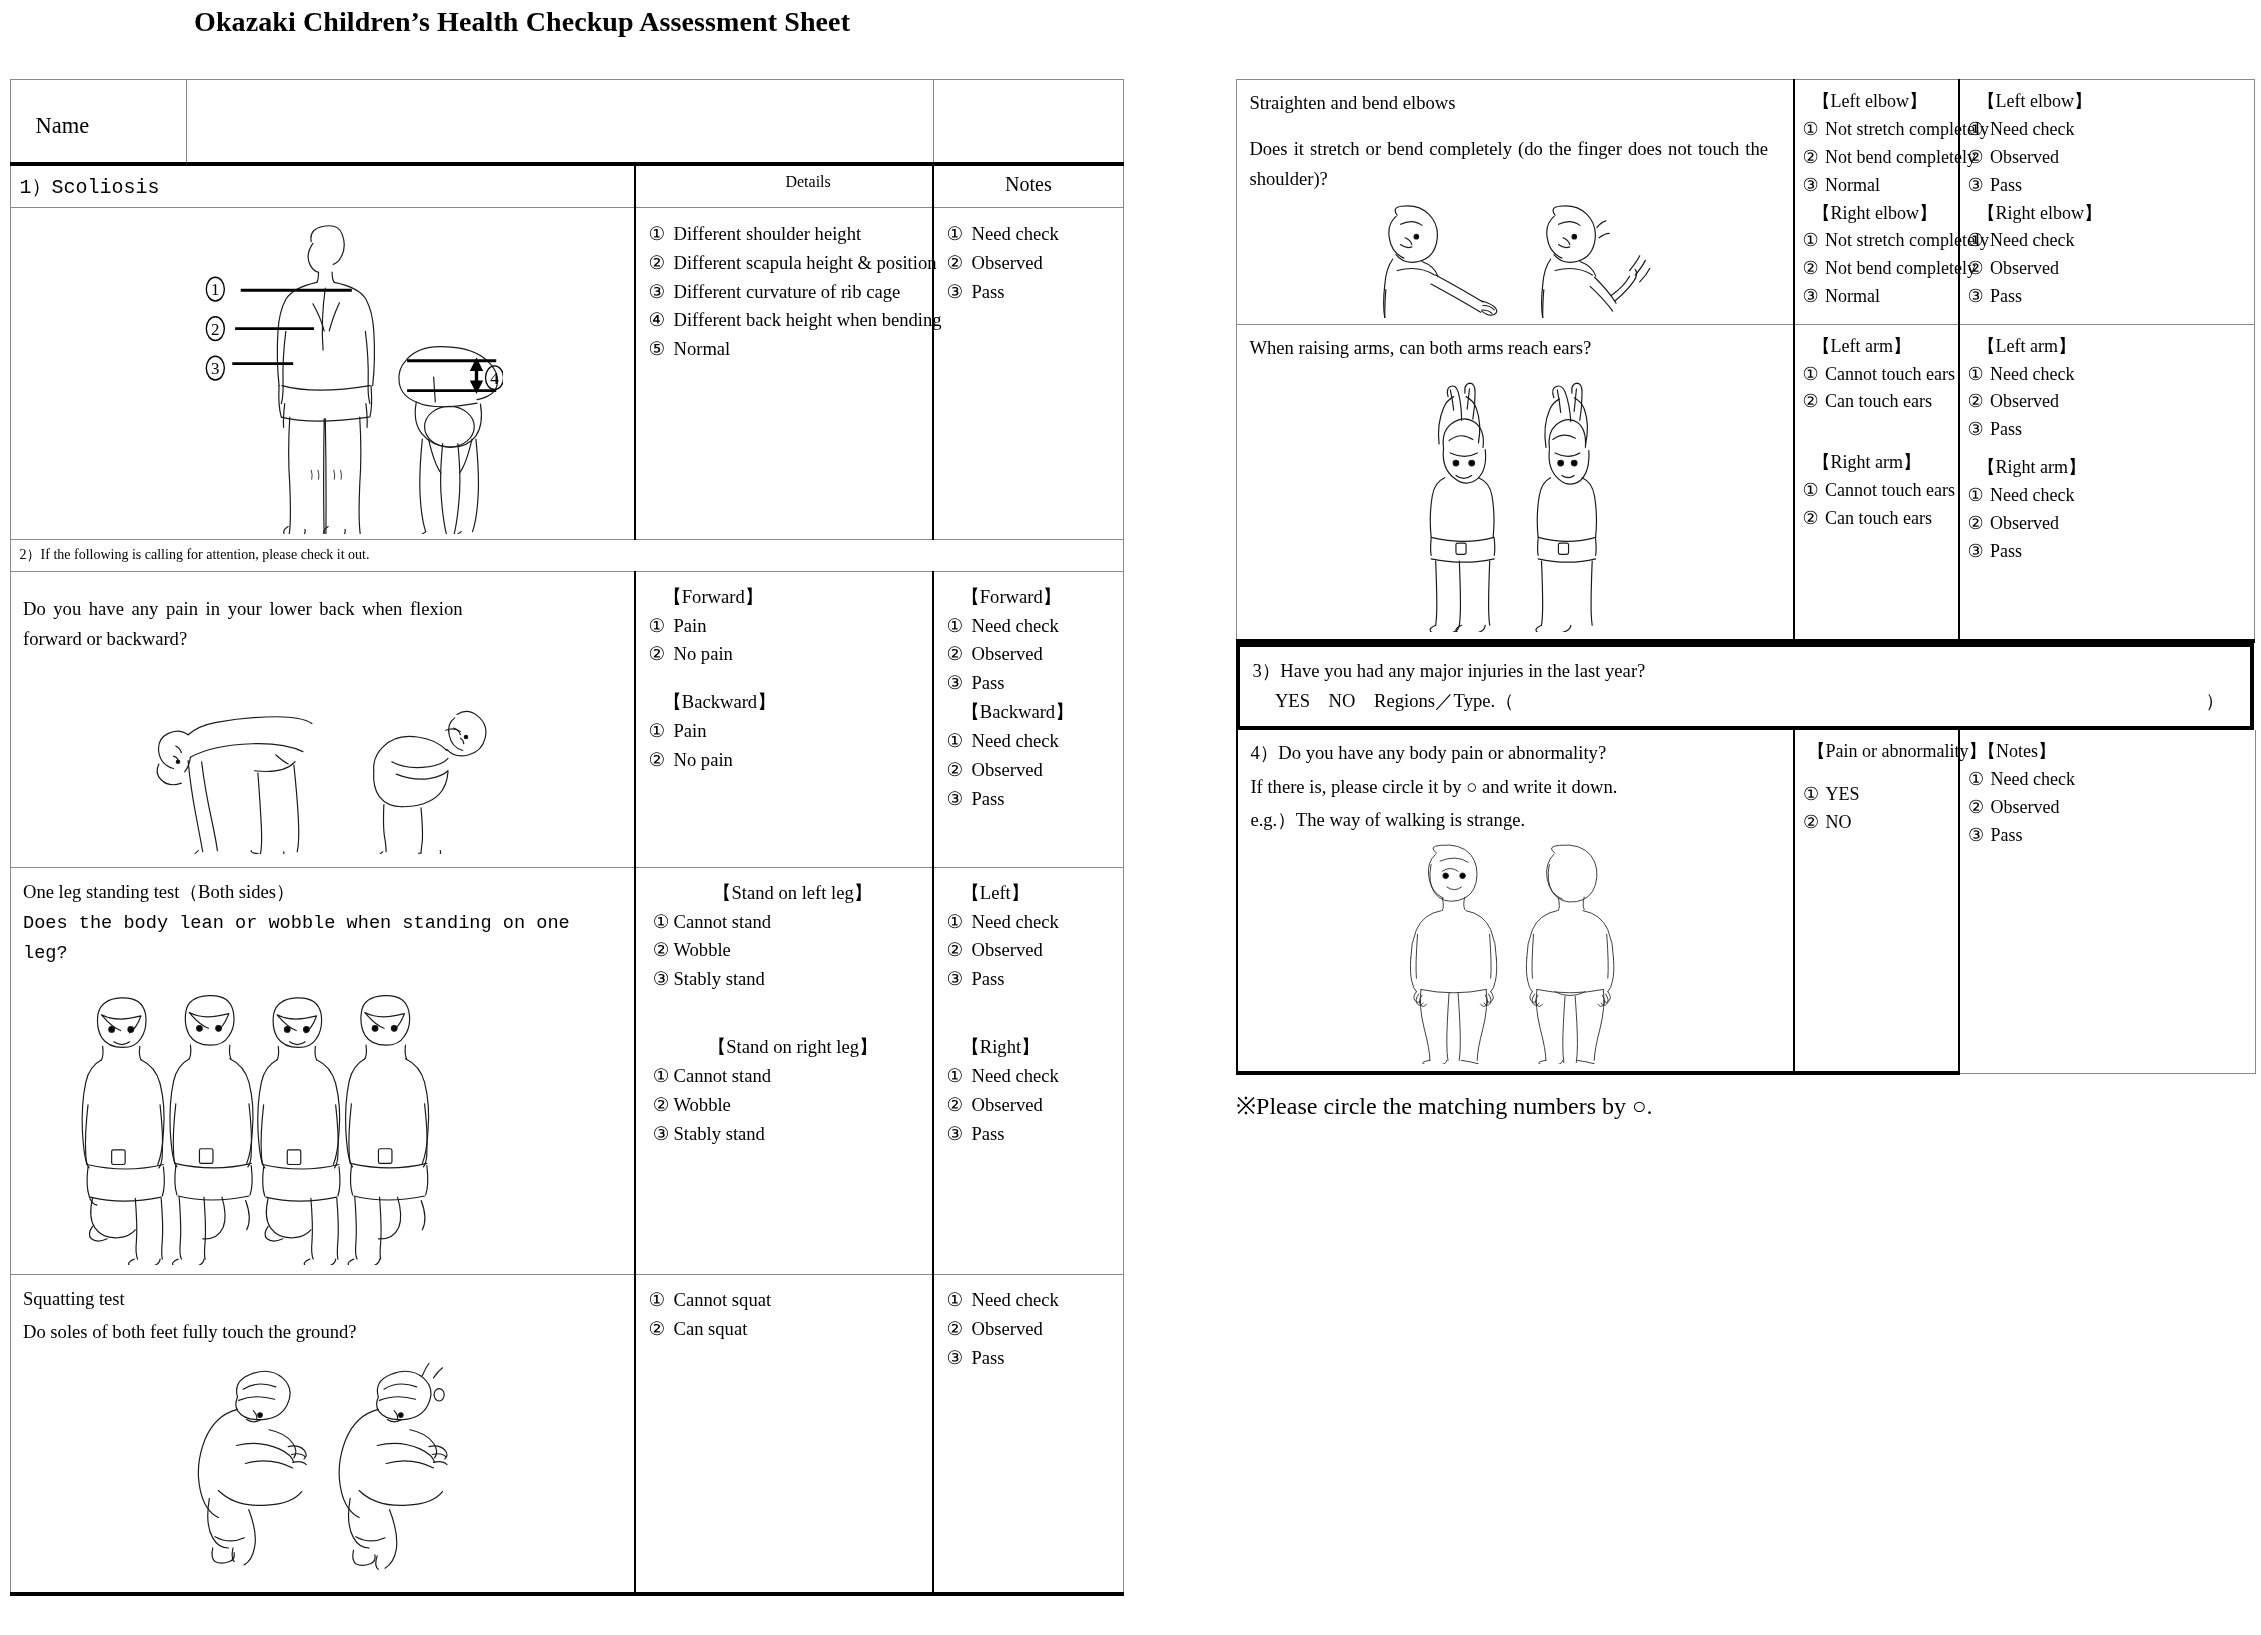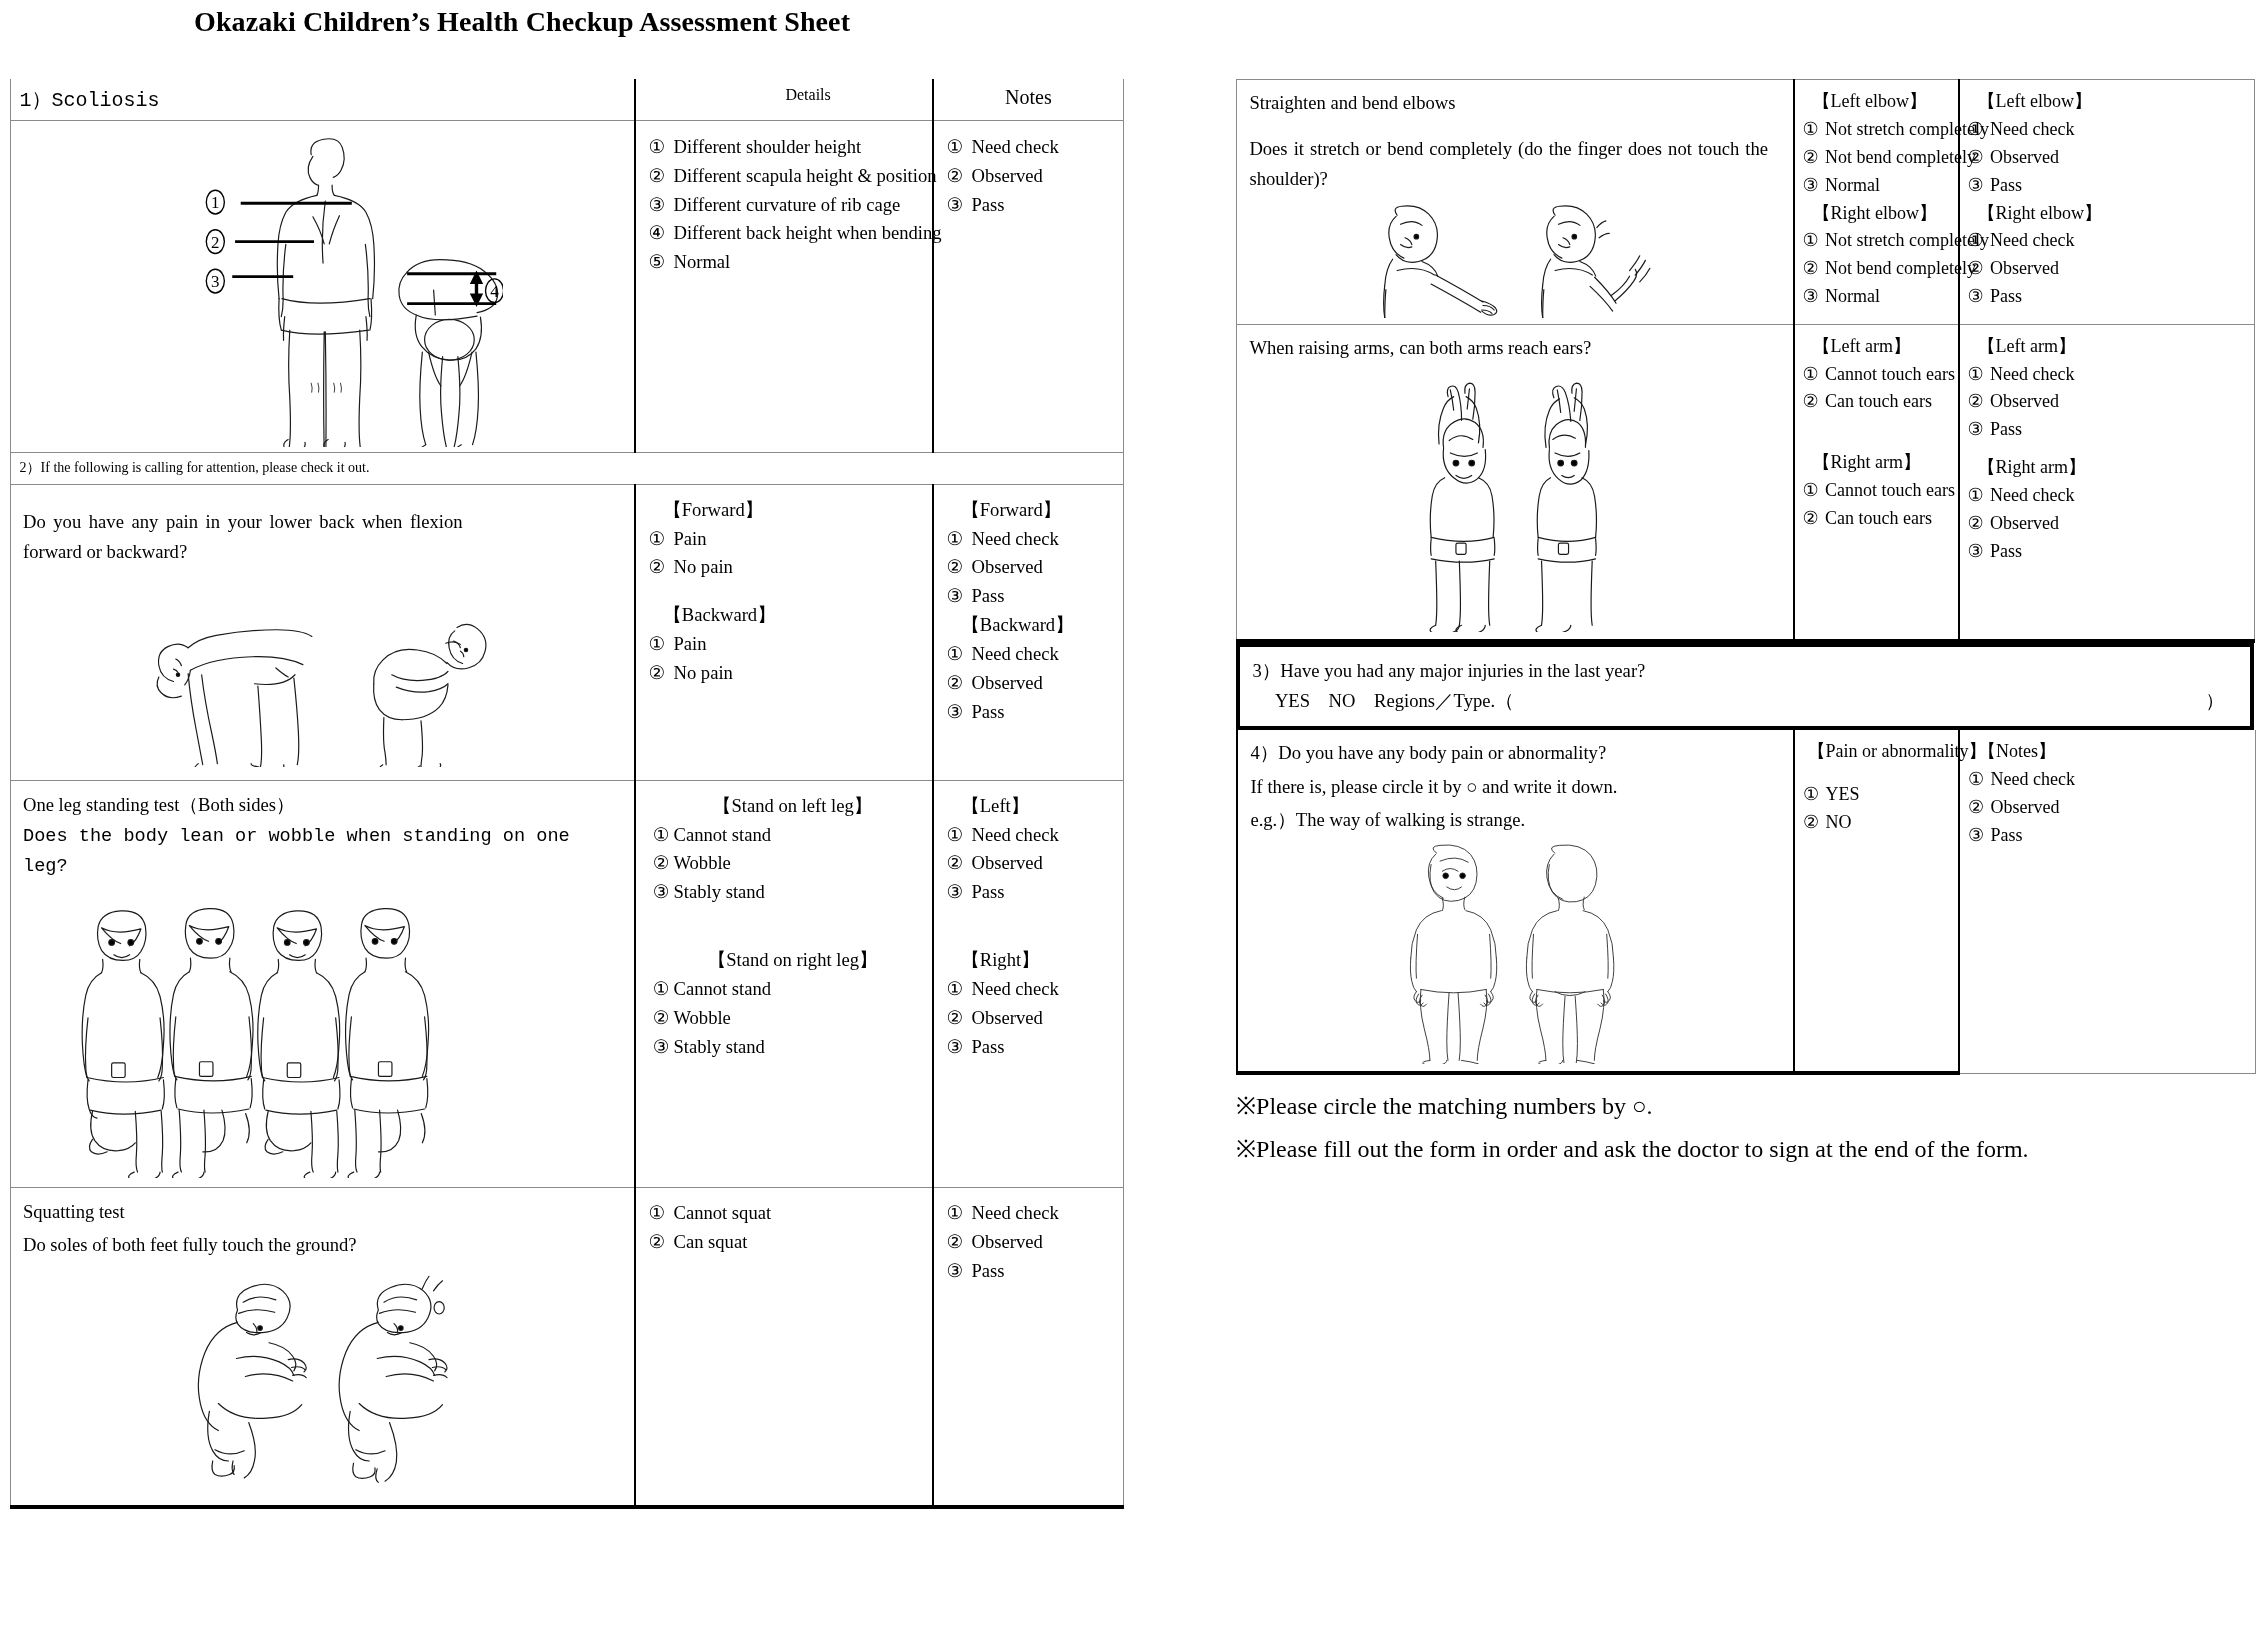"Name" tr { html: none -> <tr> <td> <div>Name</div> </td> <td> <div></div> </td> <td> <div></div> </td> </tr> }
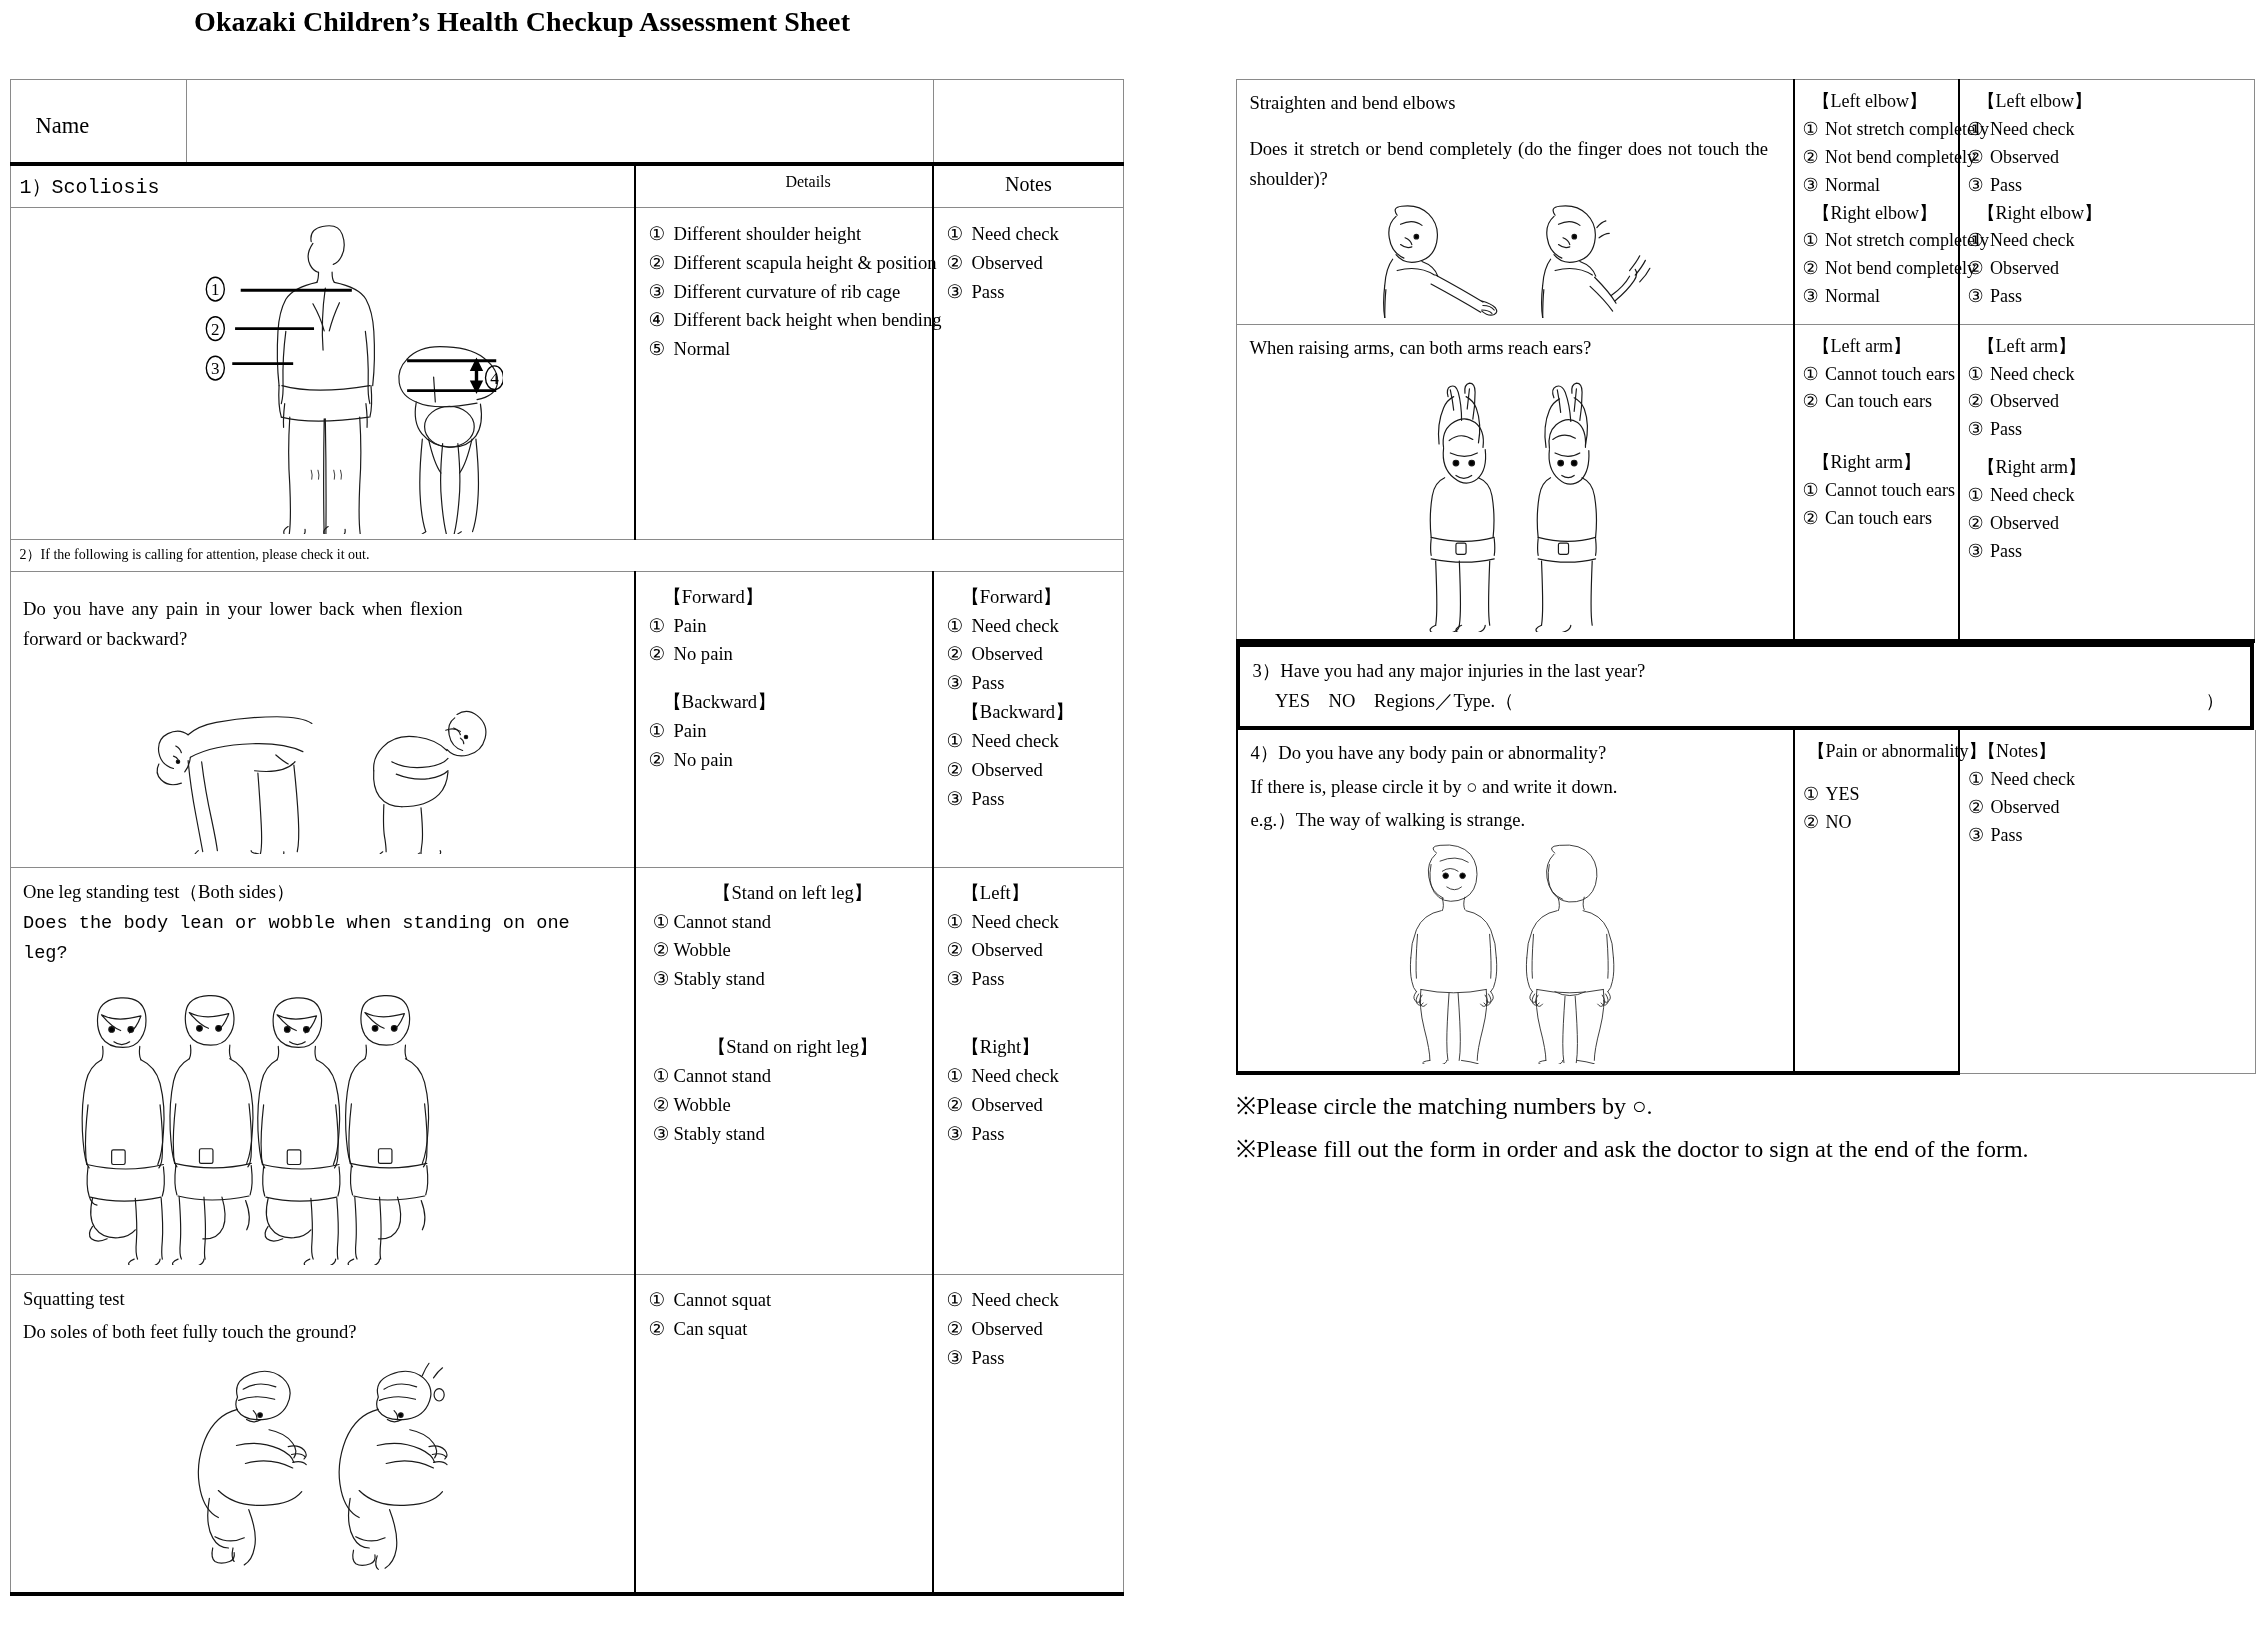"※Please fill out the form" div { html: <div>※Please fill out the form in order and ask the doctor to sign at the end of the form.</div> -> none }
